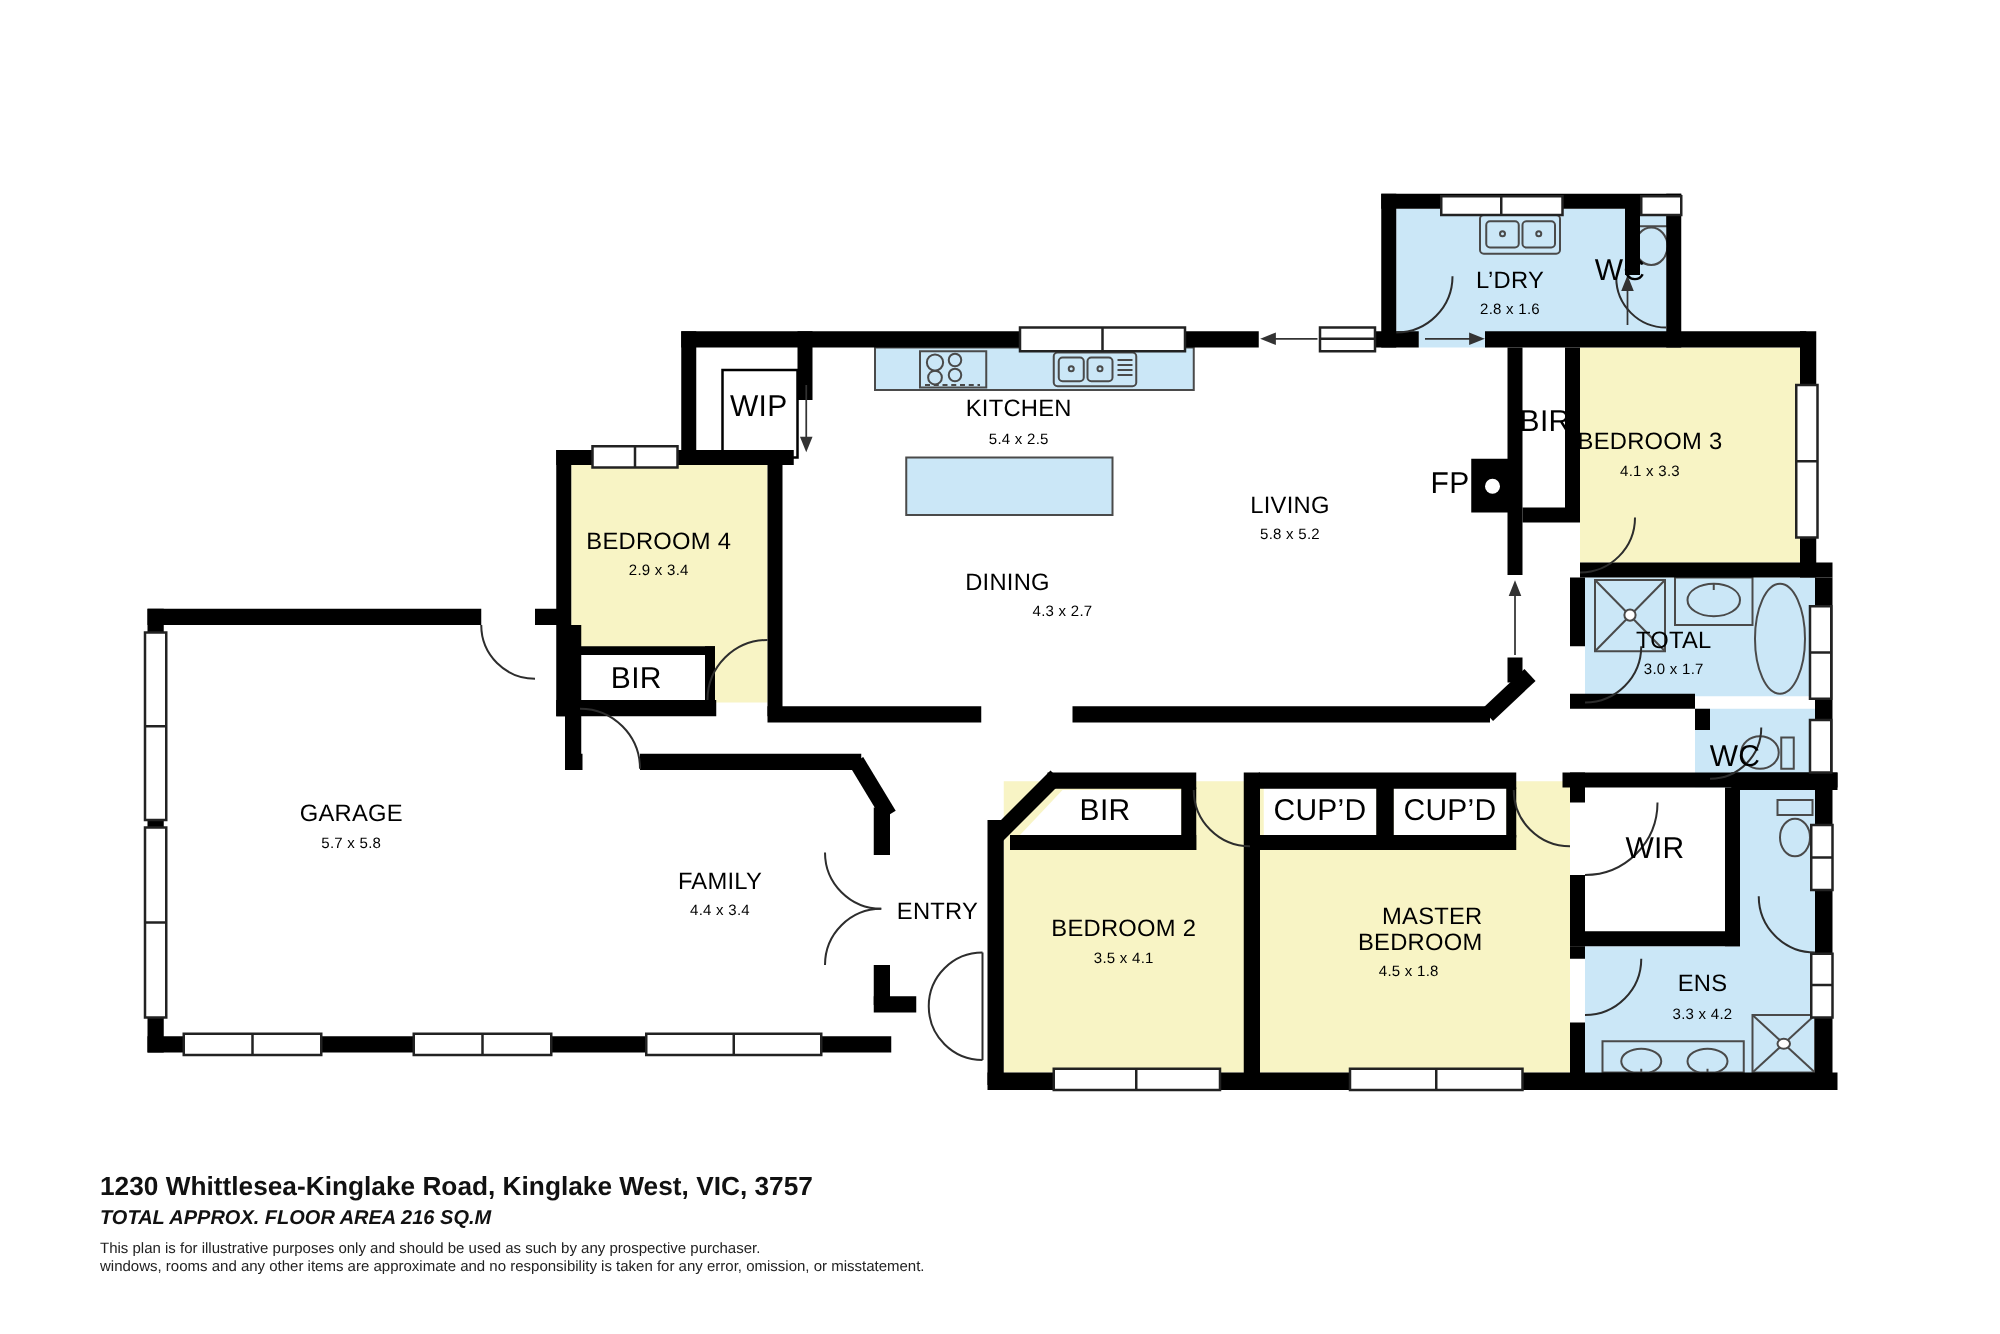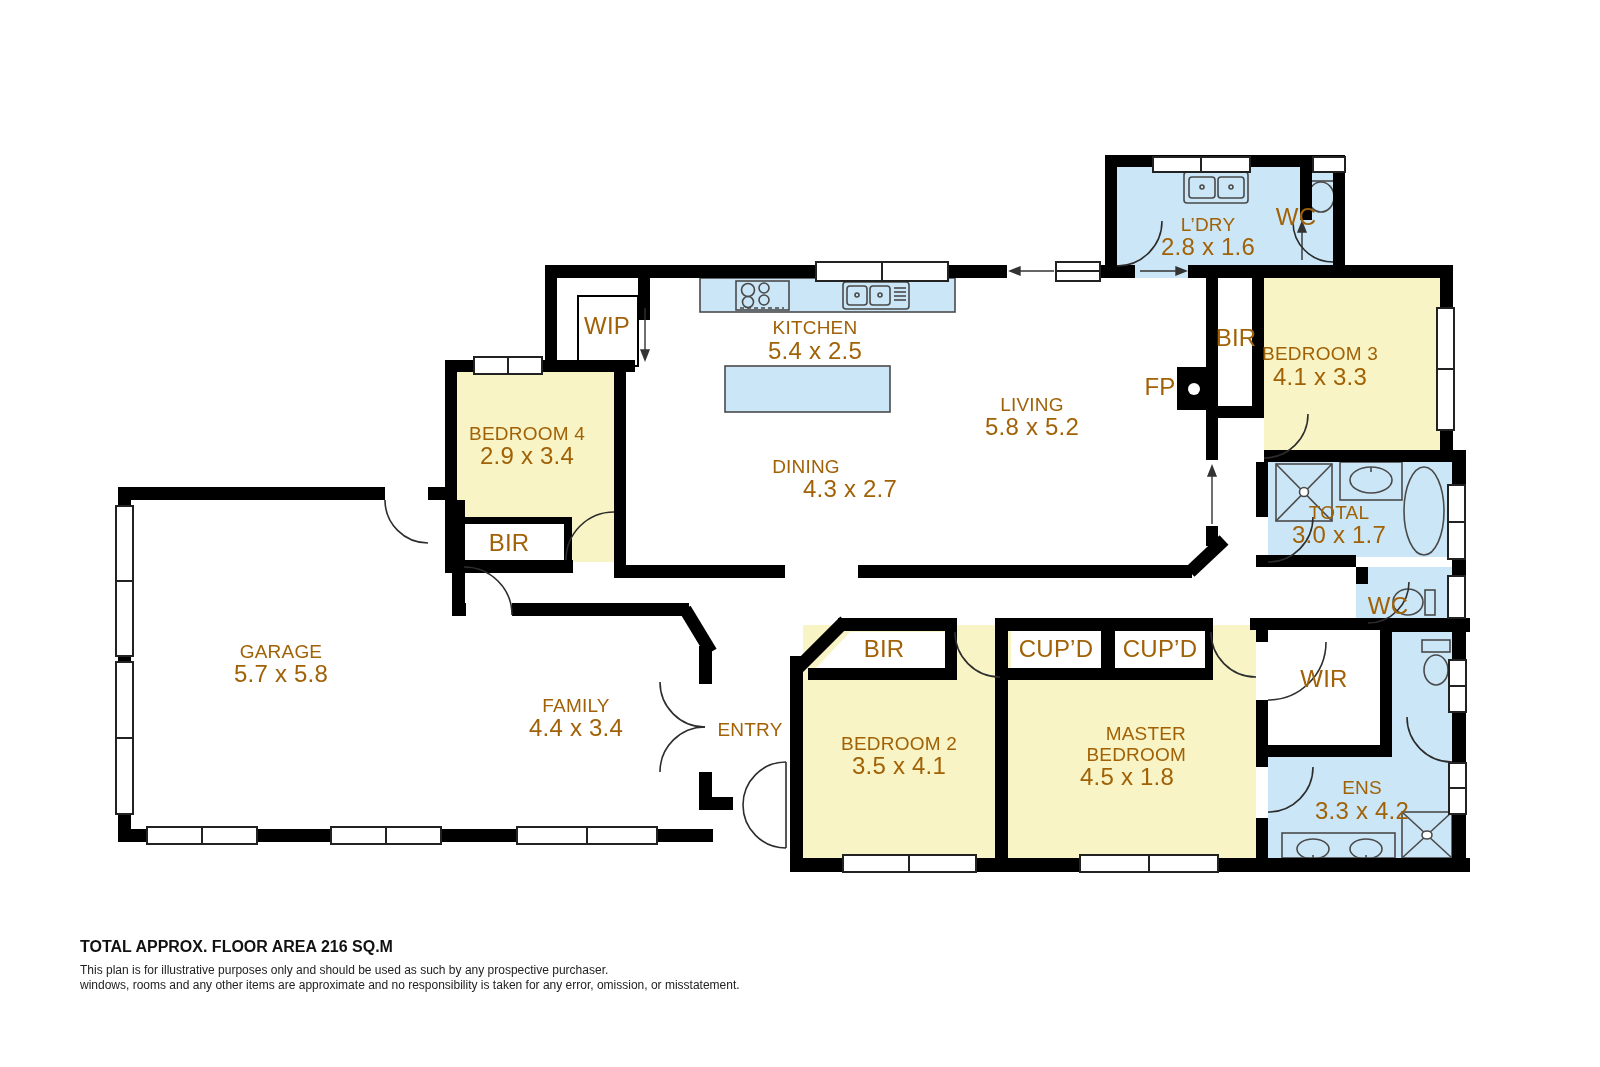"L’DRY" .lbl { color: #a16207 -> #000000 }
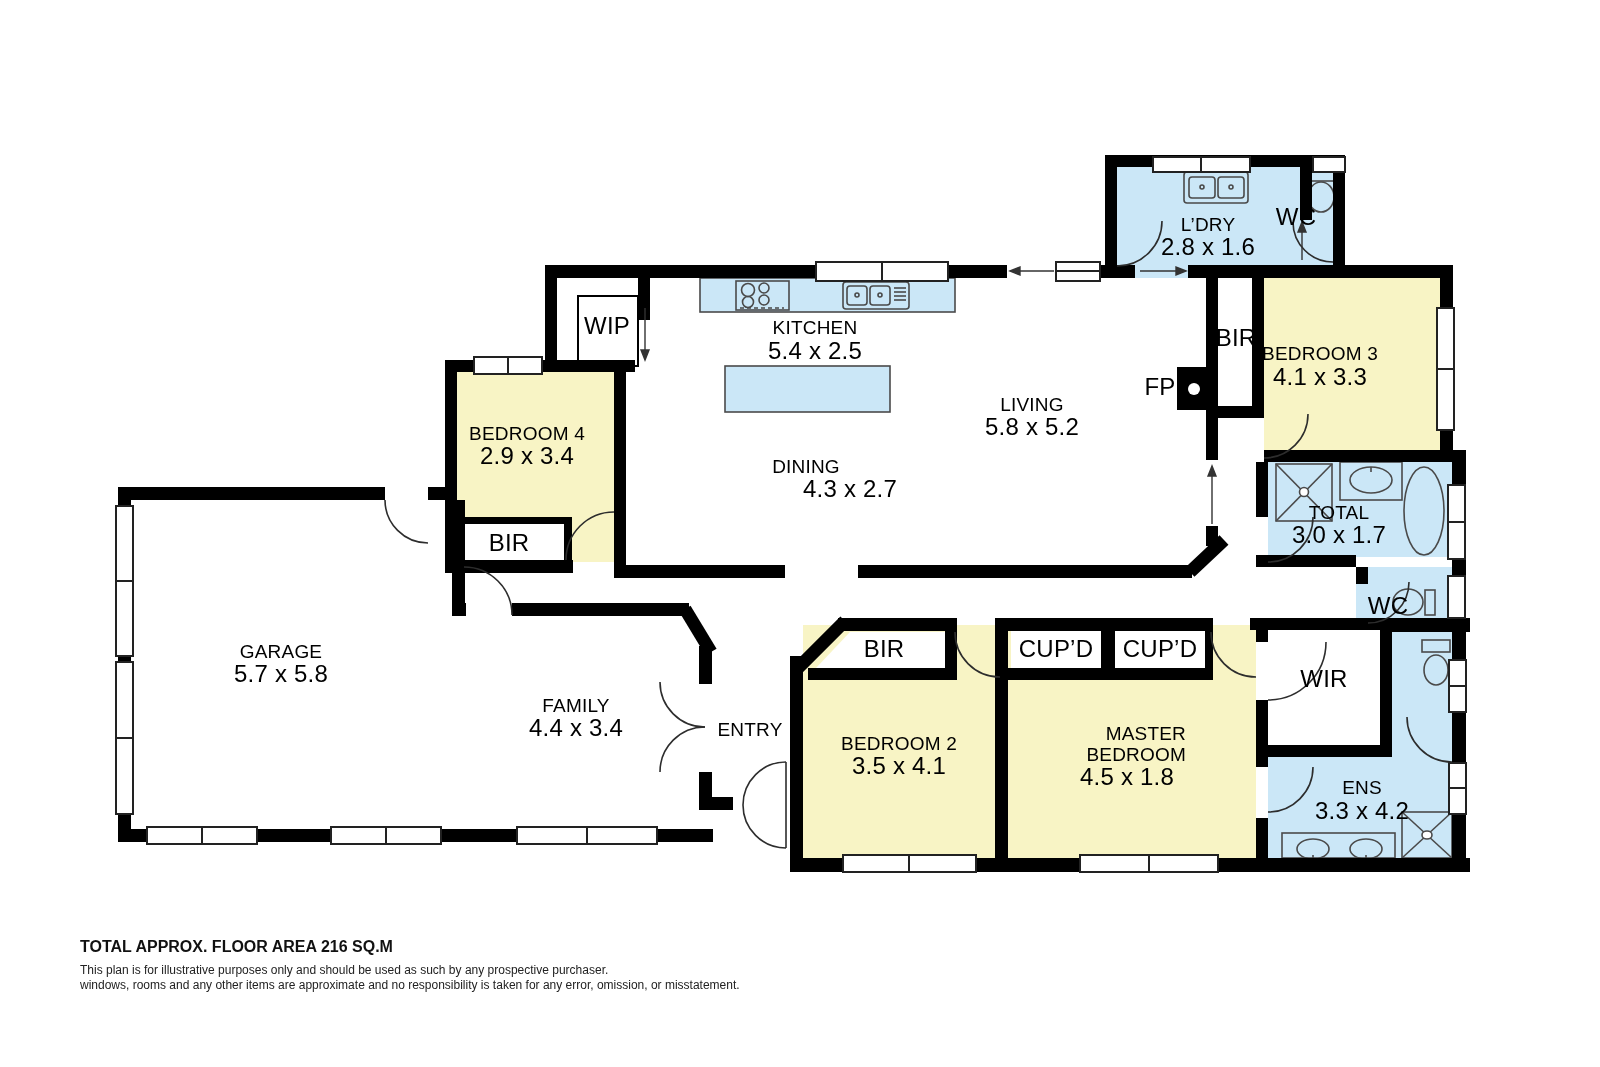"2.8 x 1.6" .dims { font-size: 24px -> 12px }
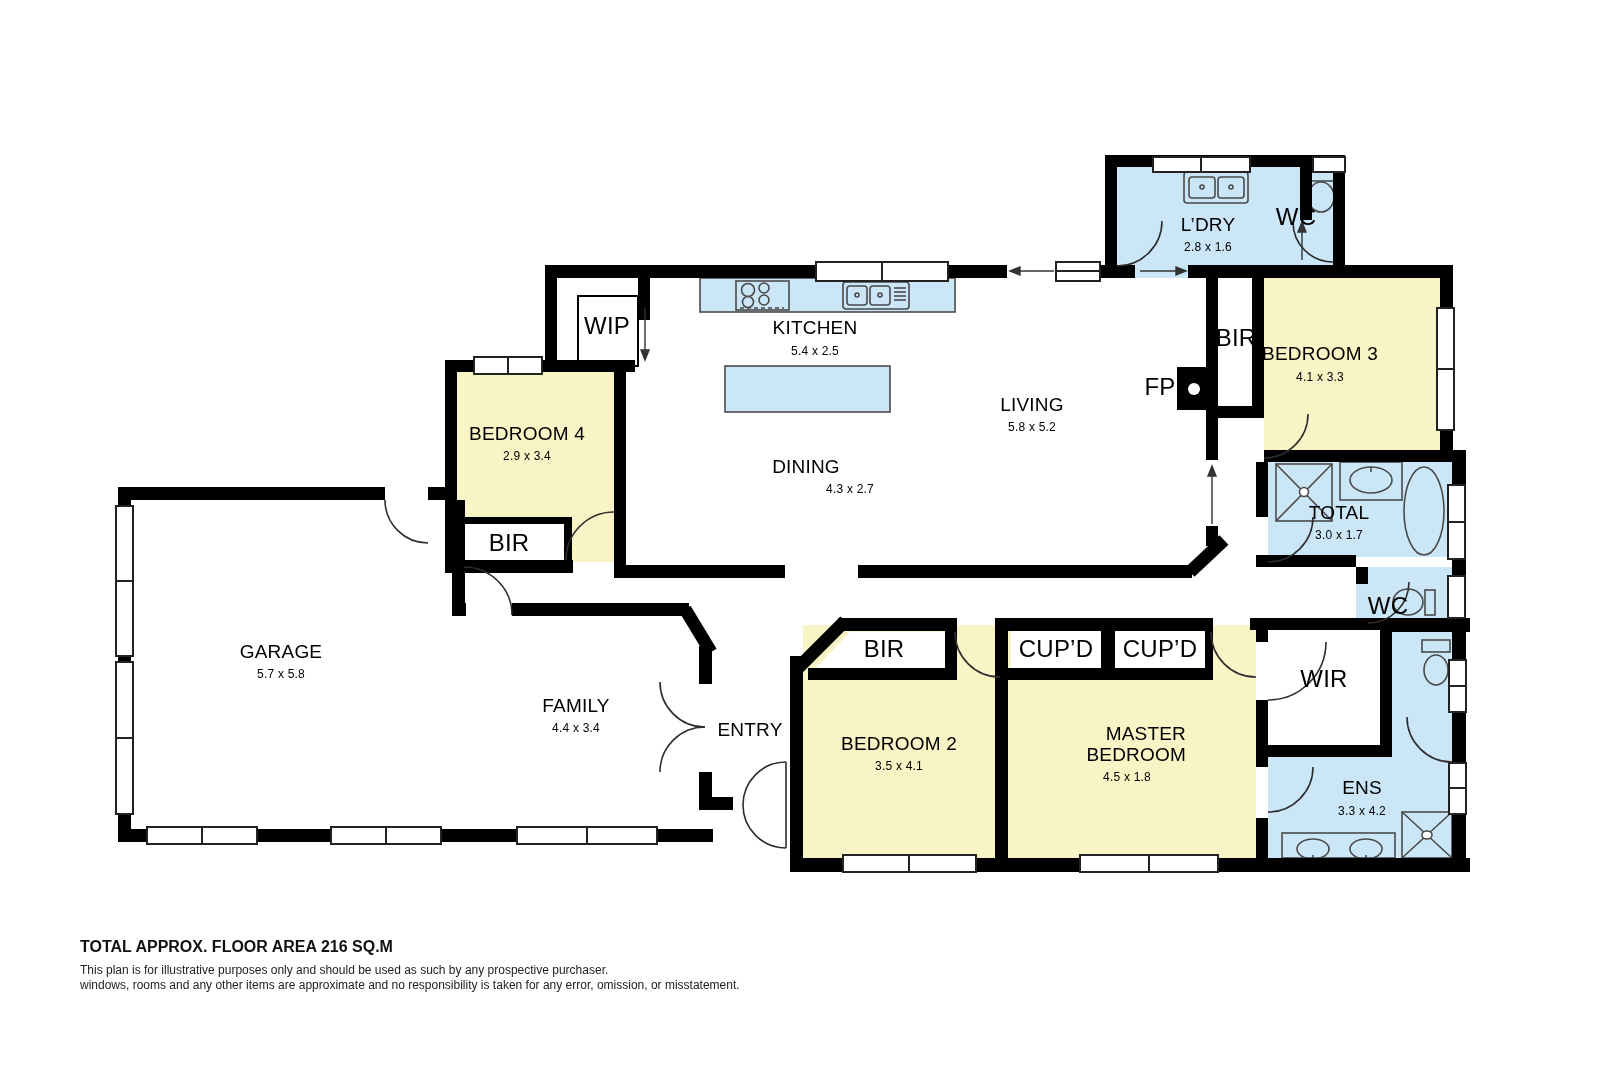"1230 Whittlesea-Kinglake Road, Kinglake" div { html: none -> <div>1230 Whittlesea-Kinglake Road, Kinglake West, VIC, 3757</div> }
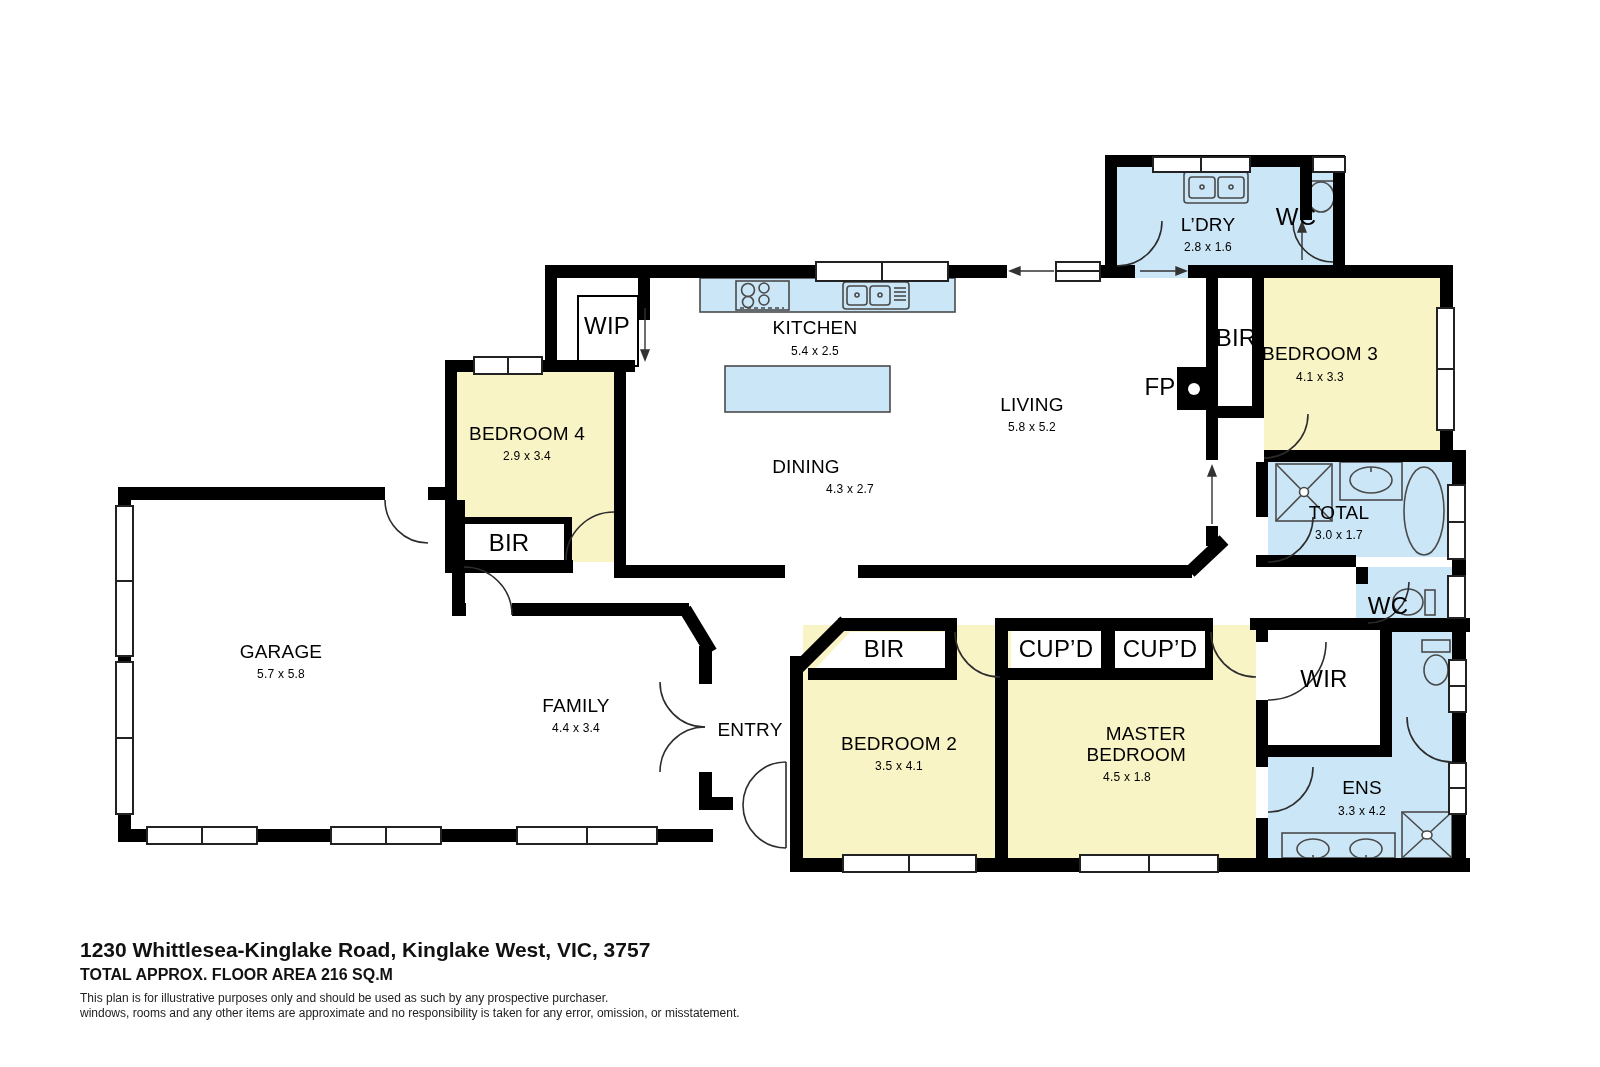"TOTAL APPROX. FLOOR AREA 216" #area { font-style: none -> italic }
